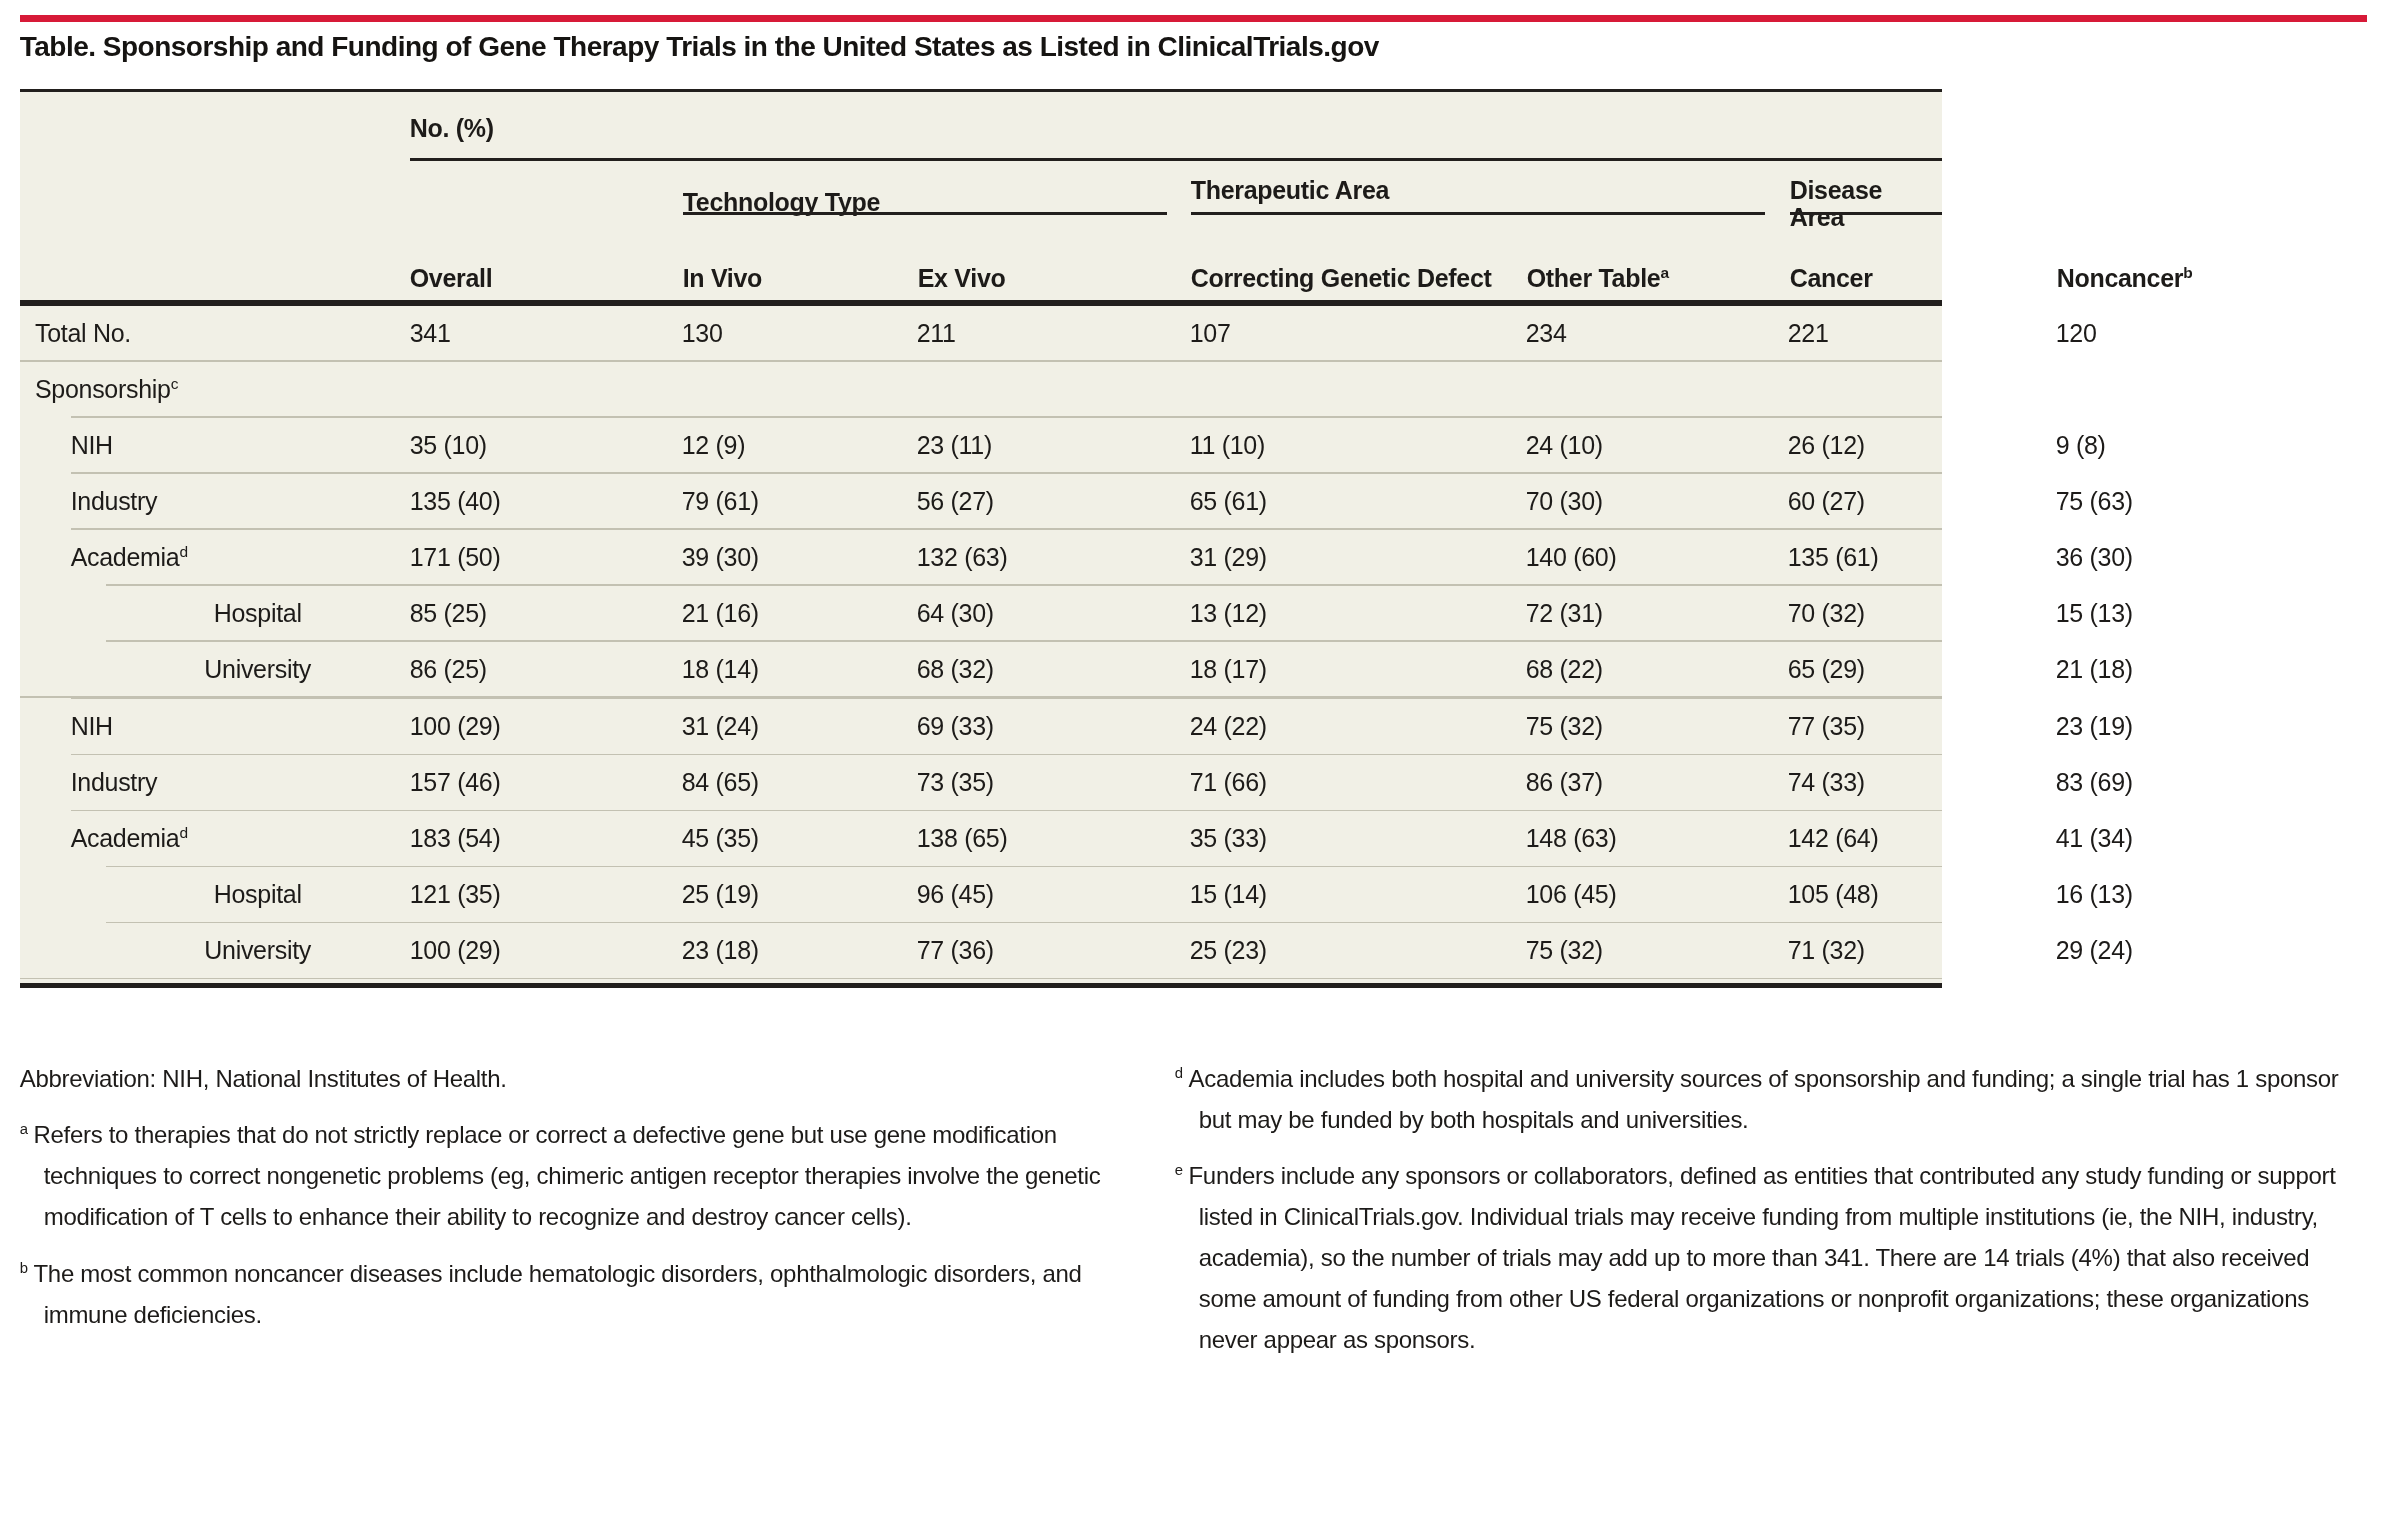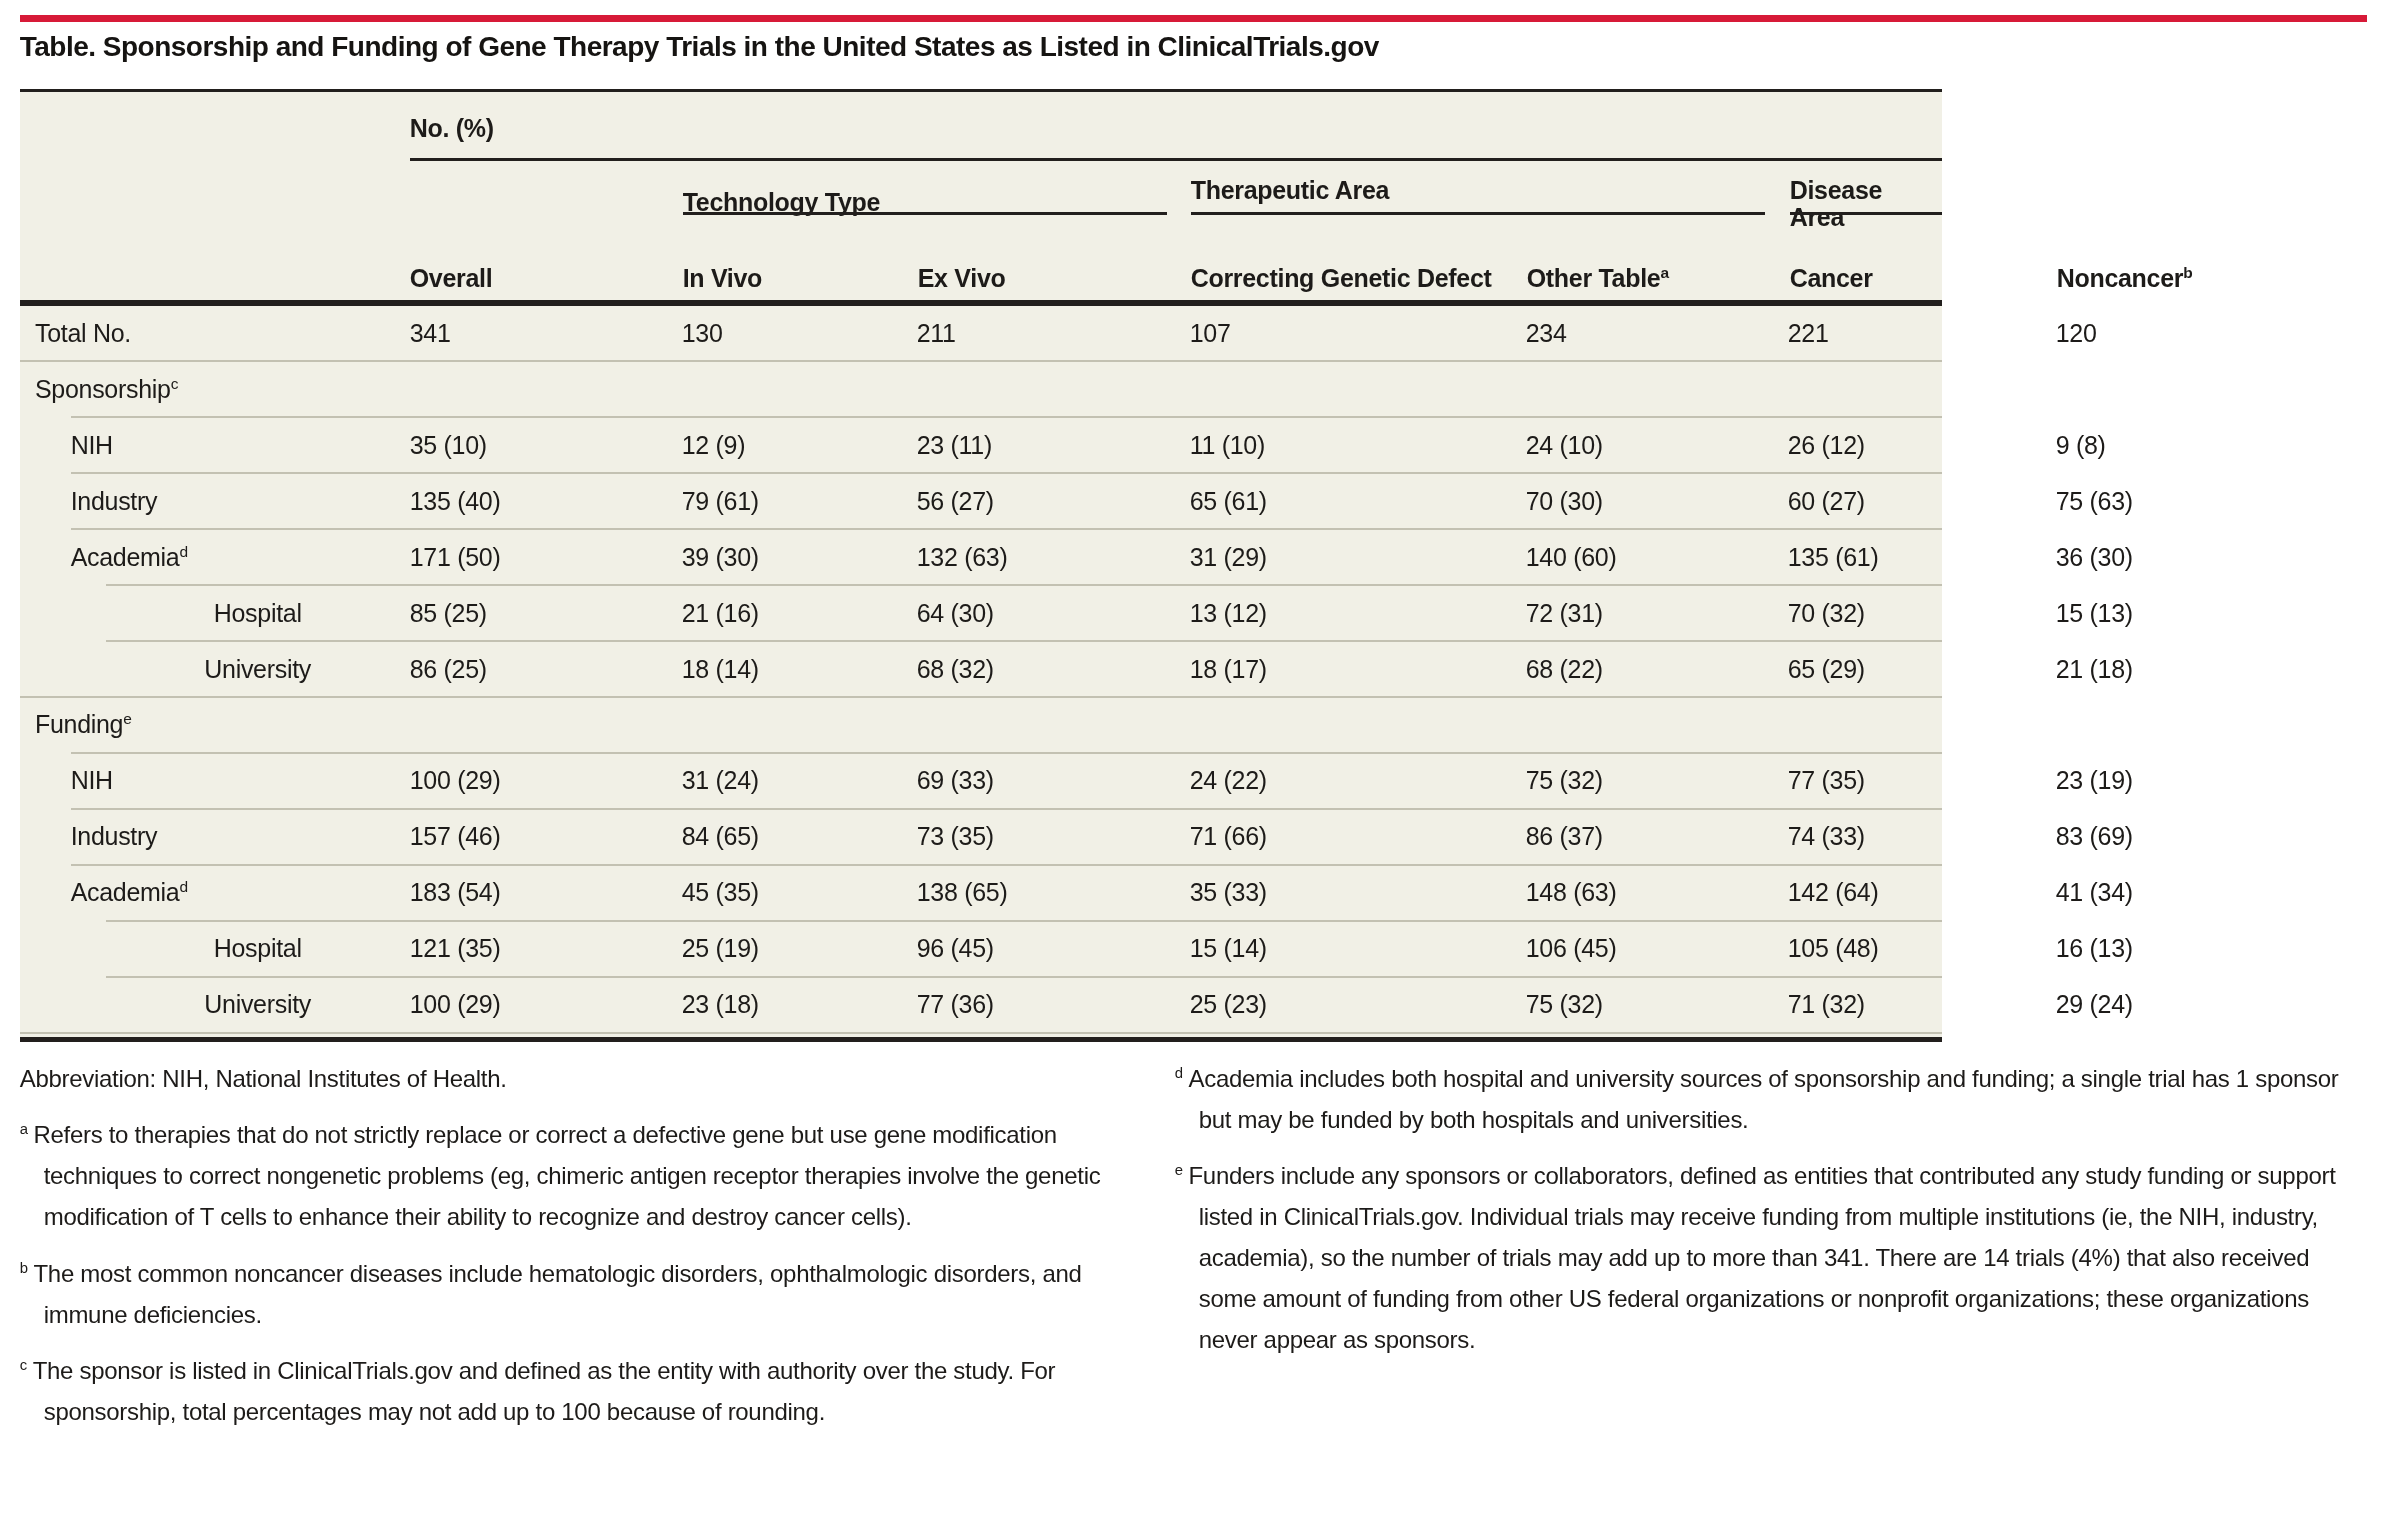"Fundinge" div.trow { html: <div> <div><span>Funding</span><sup>e</sup></div> <div></div> <div></div> <div></div> <div></div> <div></div> <div></div> <div></div> </div> -> none }
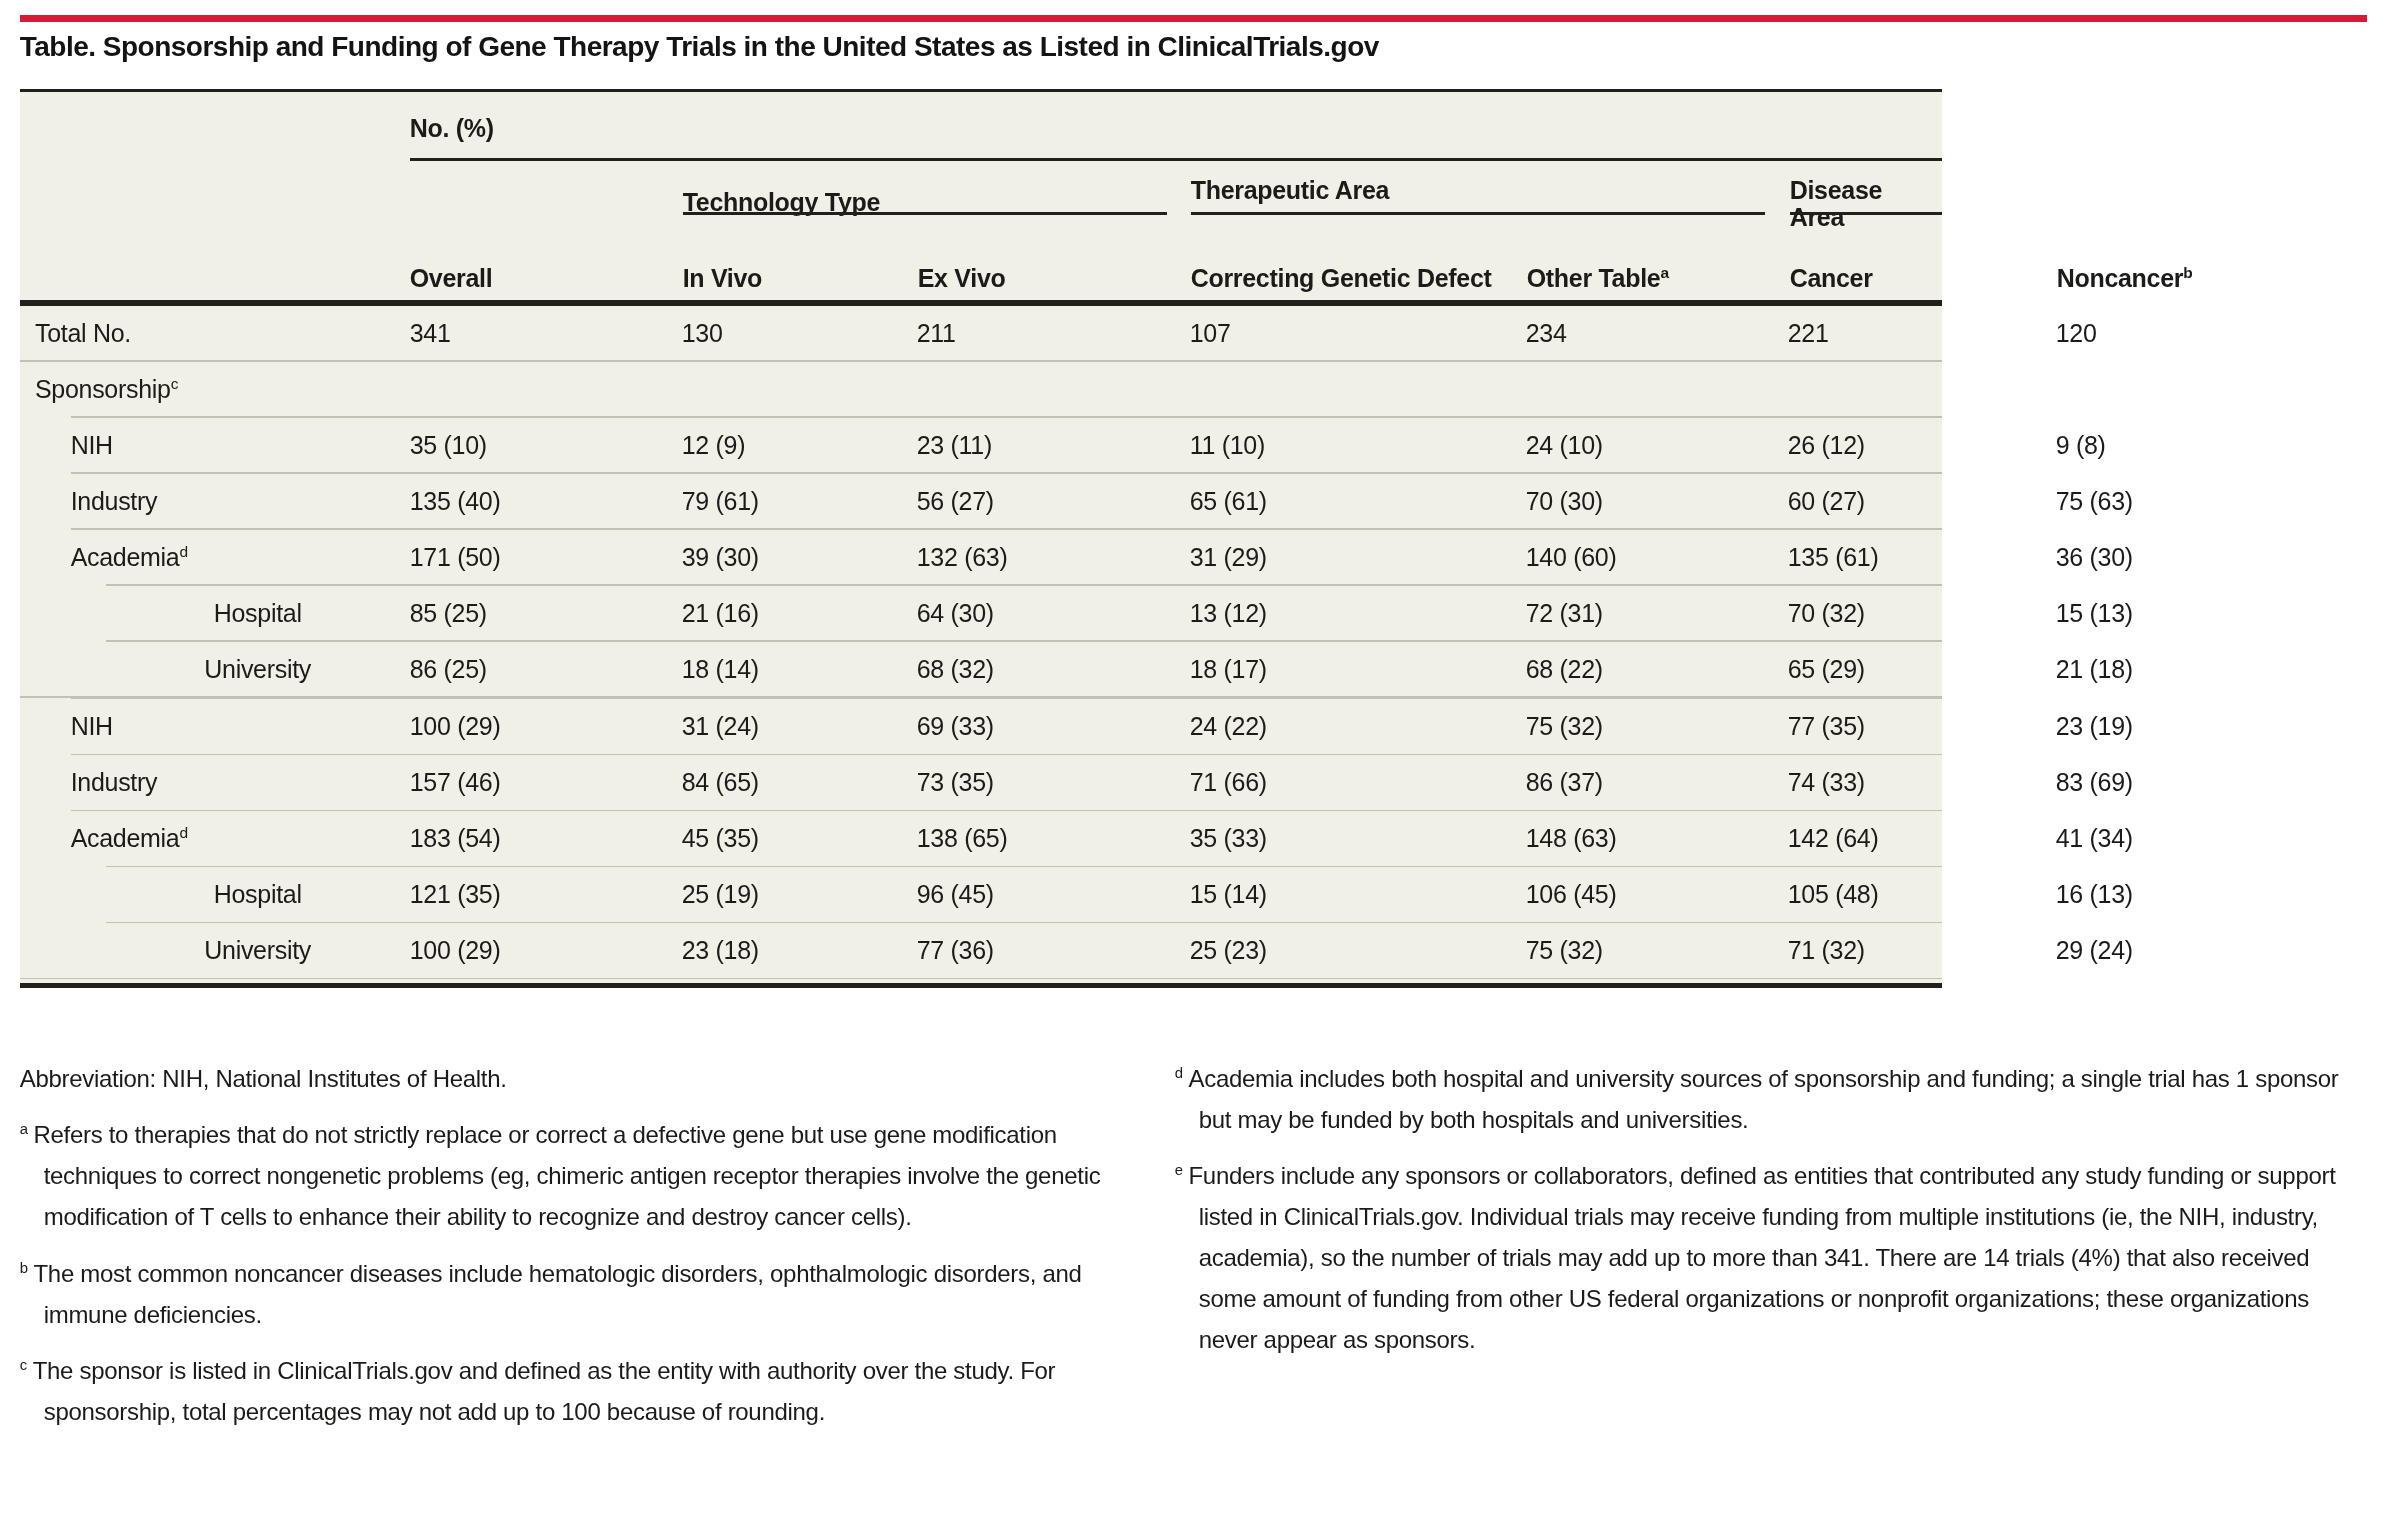"c The sponsor is listed" div.fn { html: <div><sup>c</sup><span>The sponsor is listed in ClinicalTrials.gov and defined as the entity with authority over the study. For sponsorship, total percentages may not add up to 100 because of rounding.</span></div> -> none }
